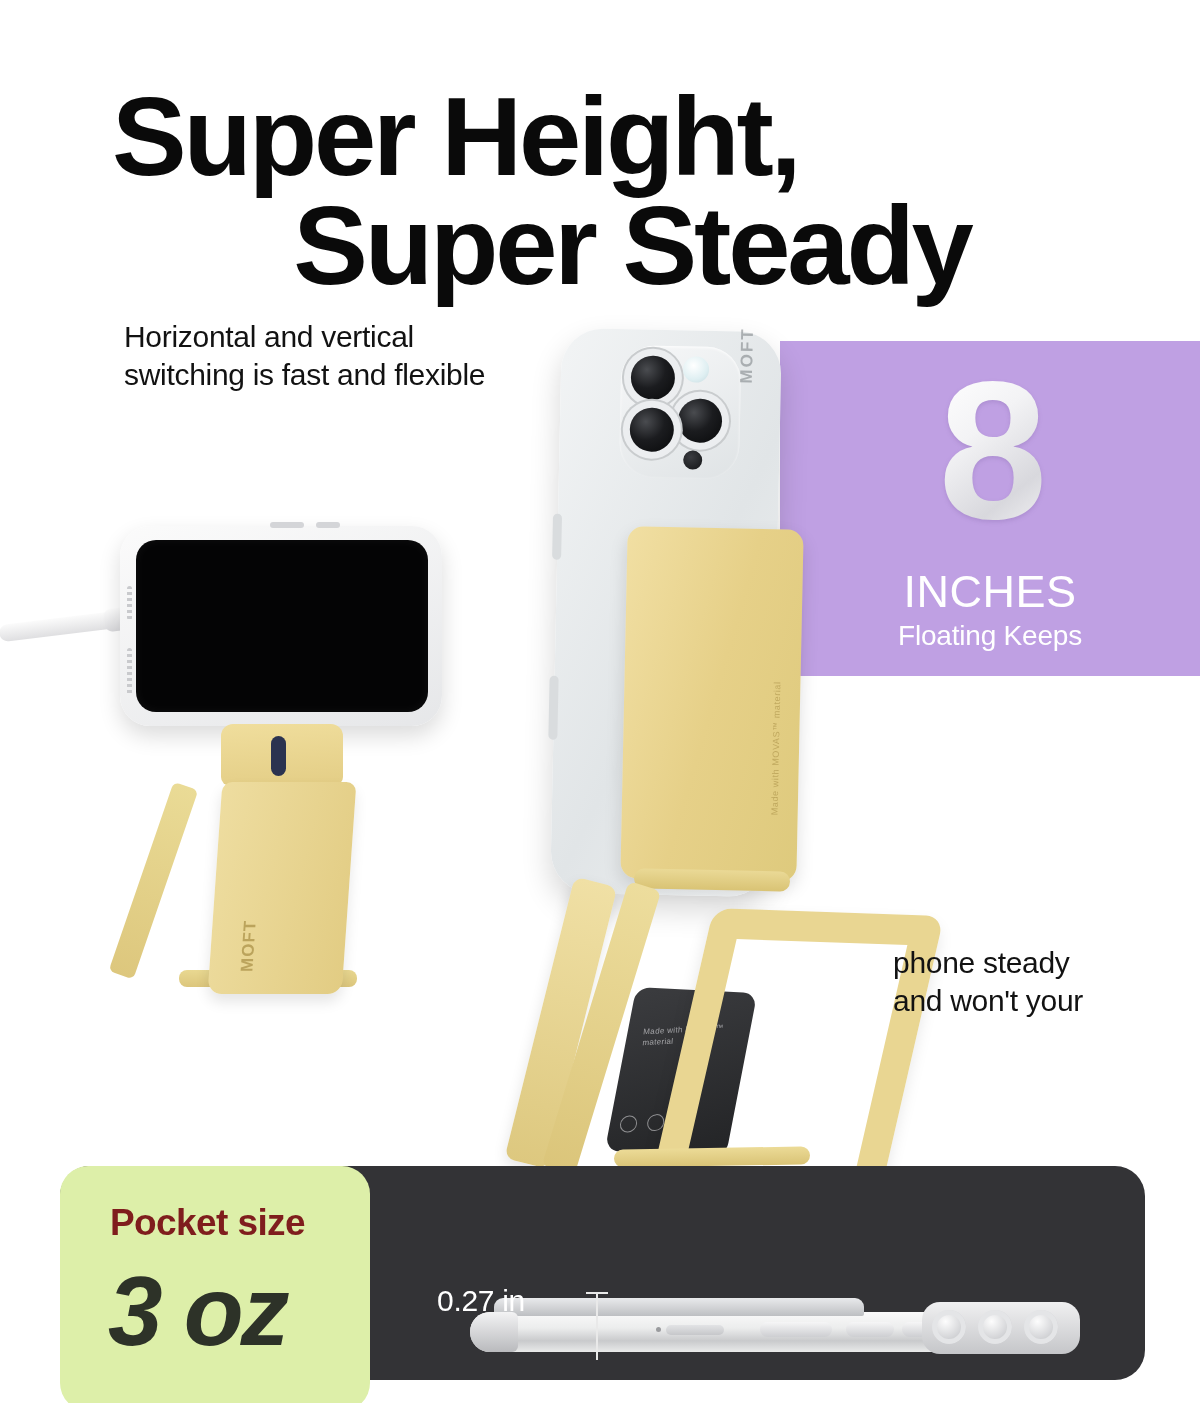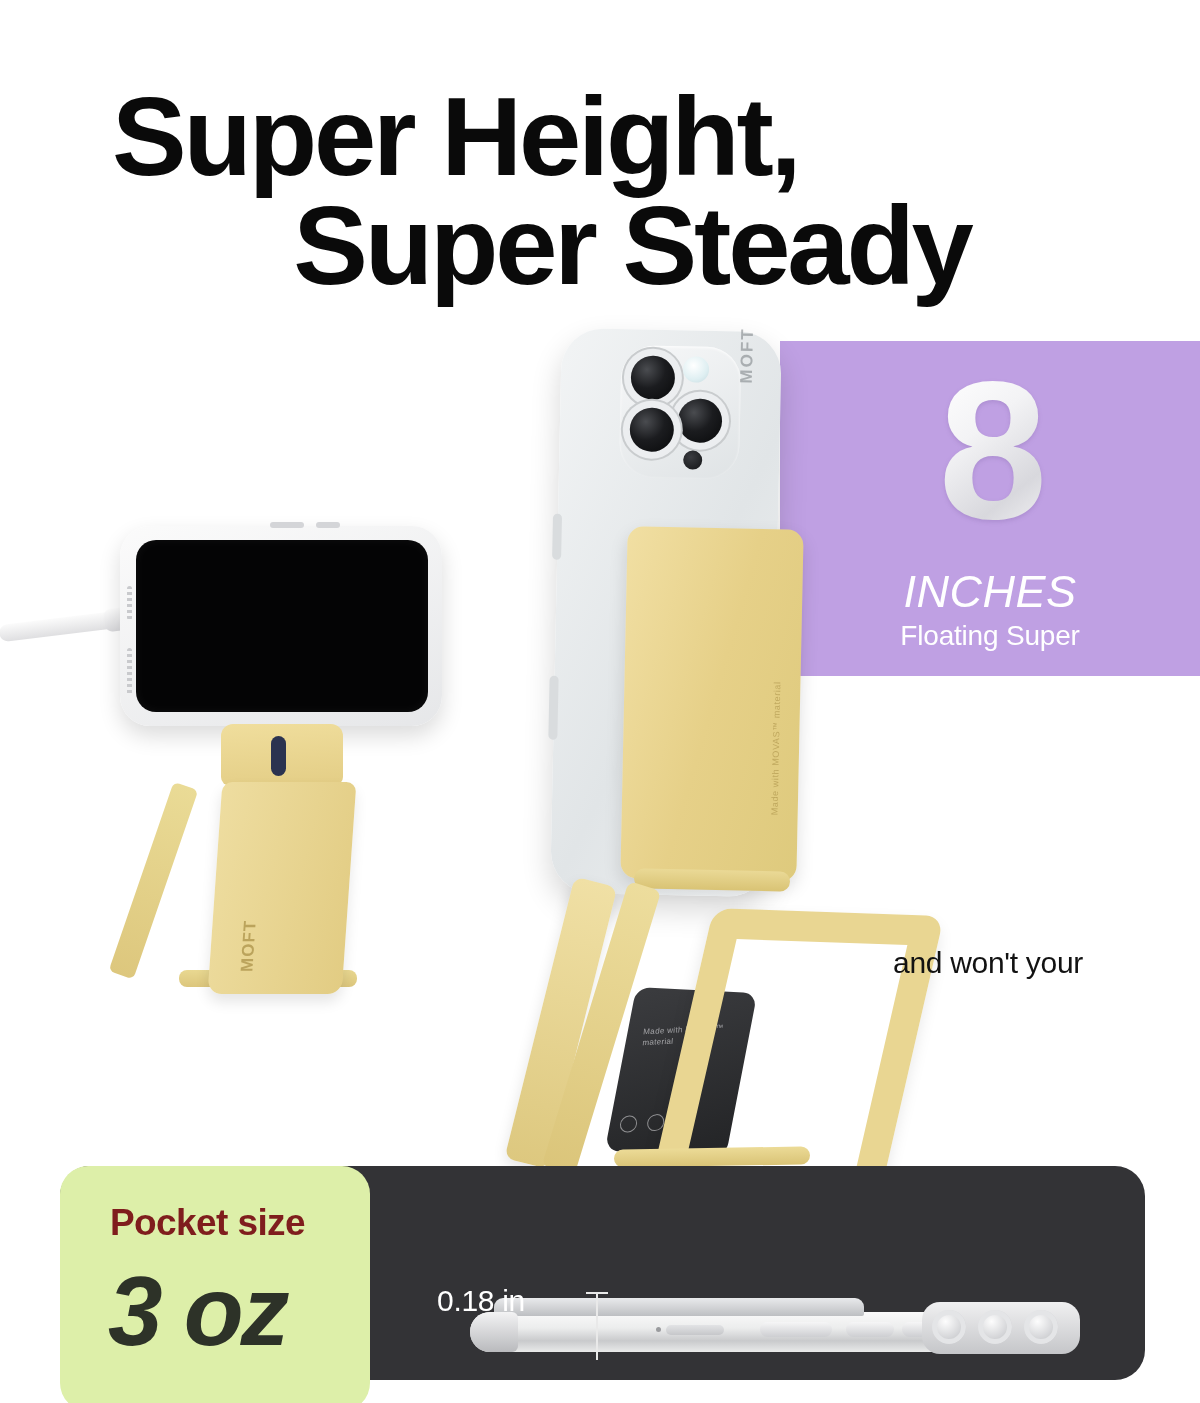"Horizontal and vertical" div.cap { html: none -> <div> <span>Horizontal and vertical</span> <span>switching is fast and flexible</span> </div> }
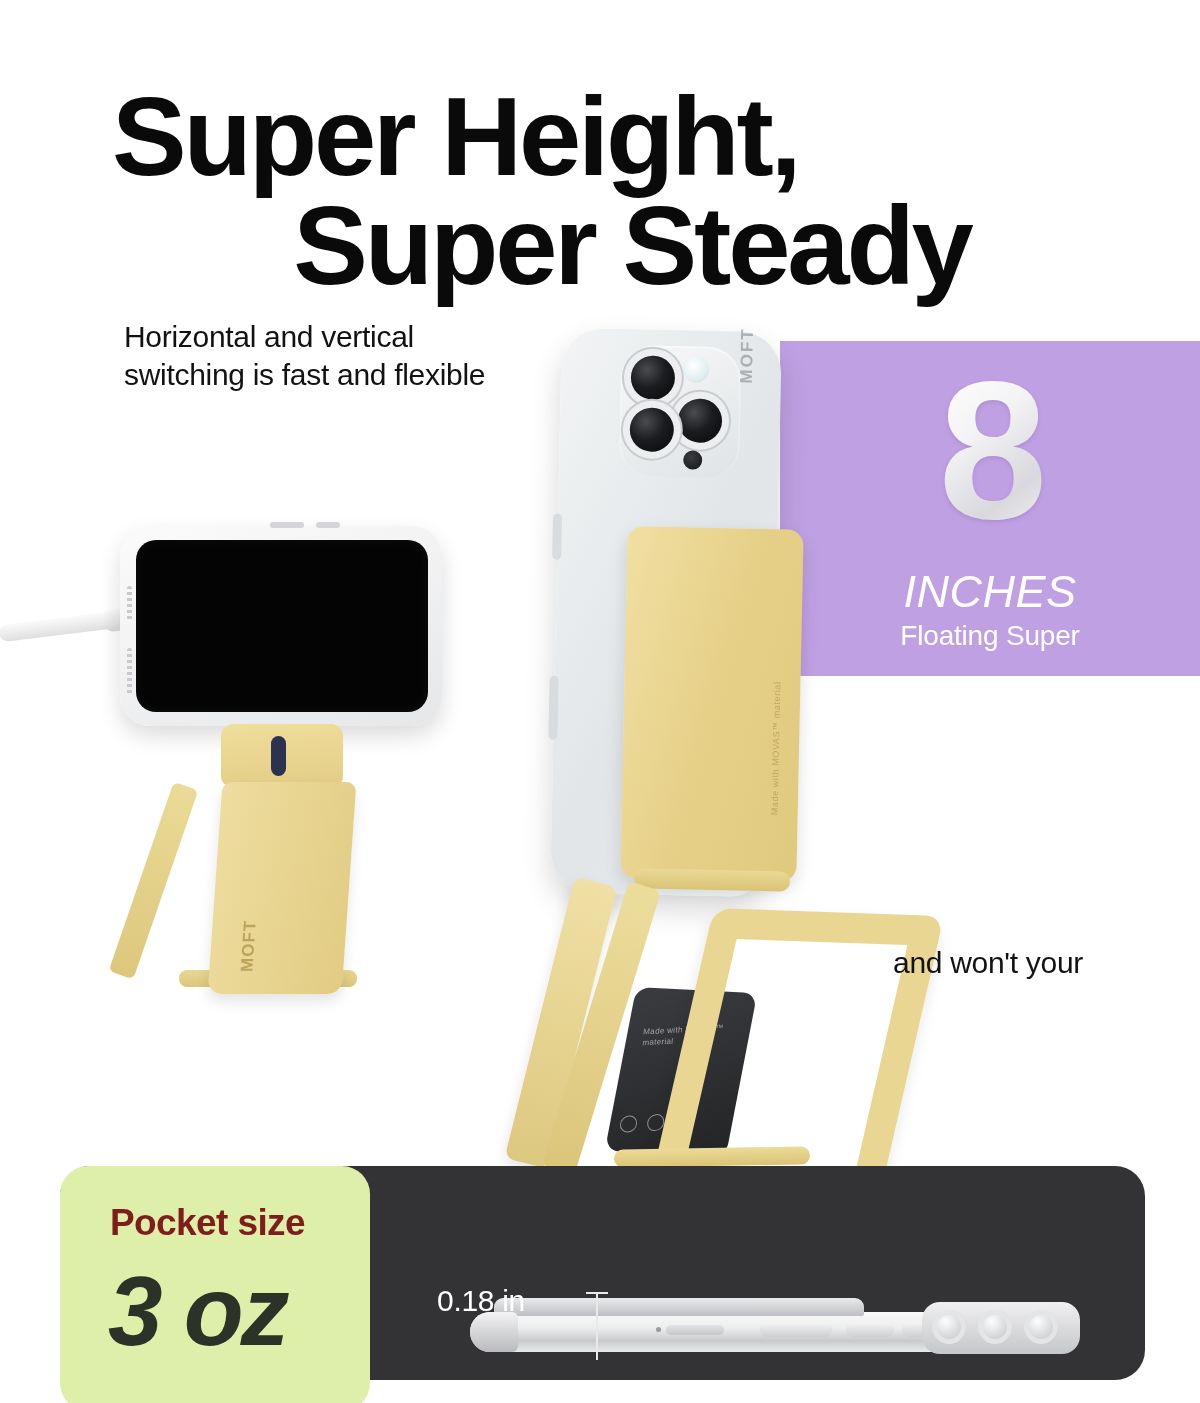"INCHES" .inches { font-style: italic -> none }
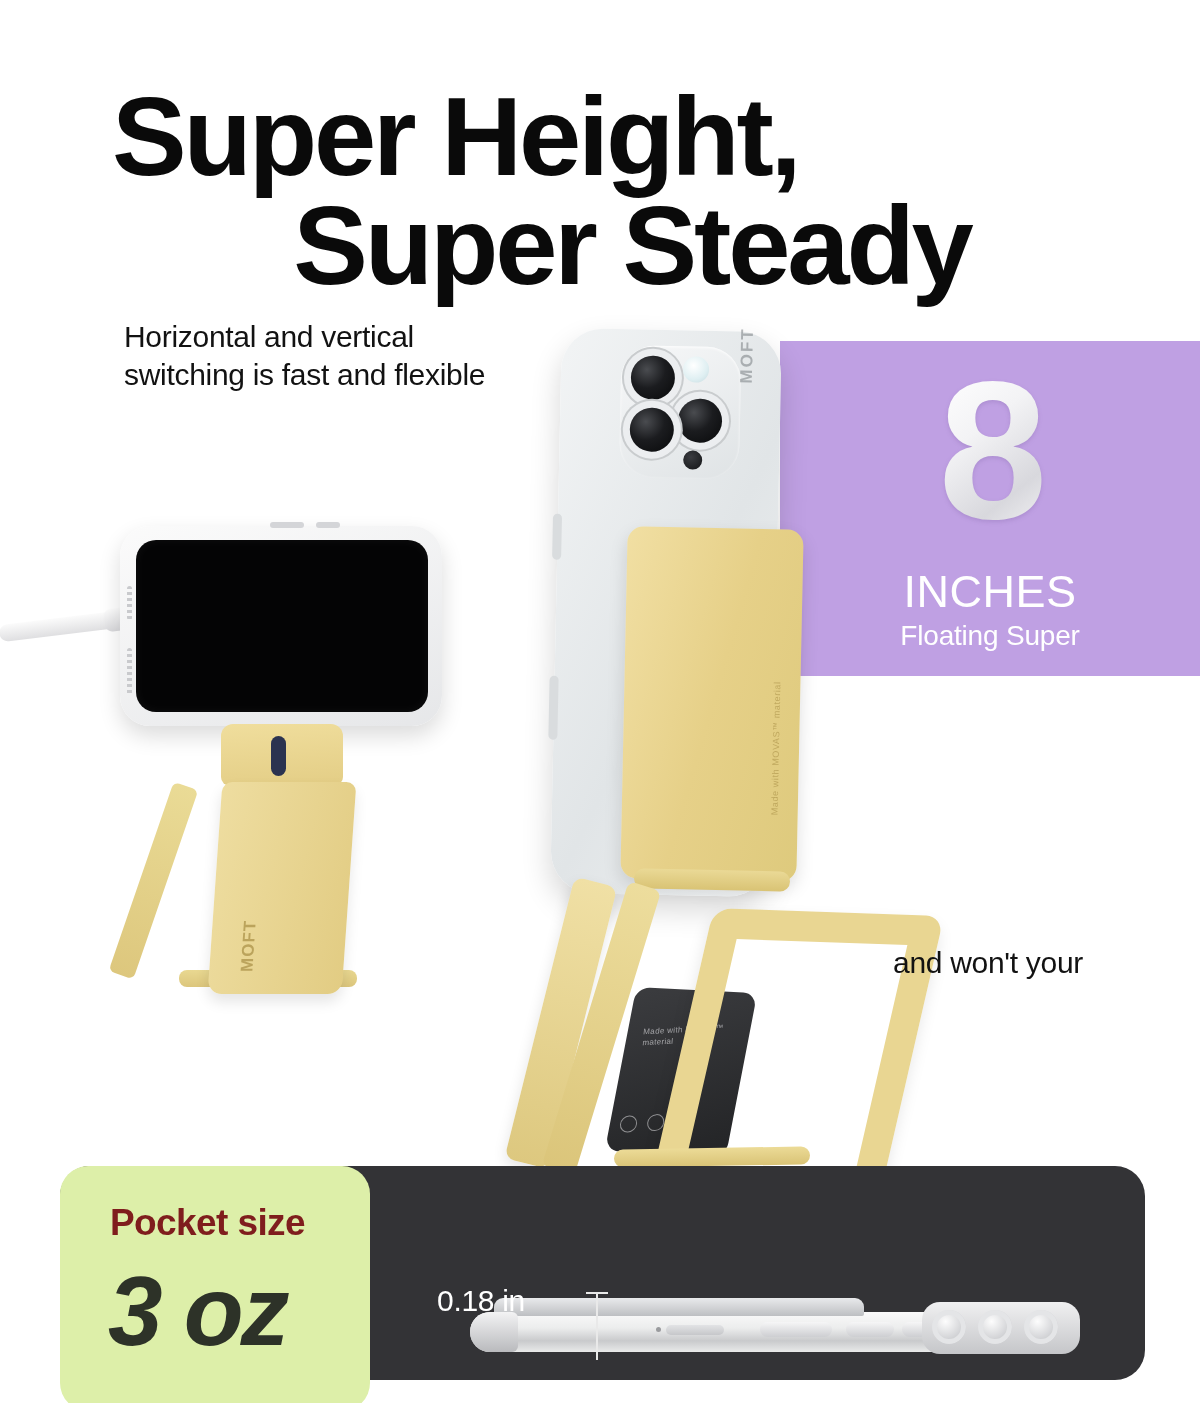"Floating Super" div.floating { text: Super -> Keeps }
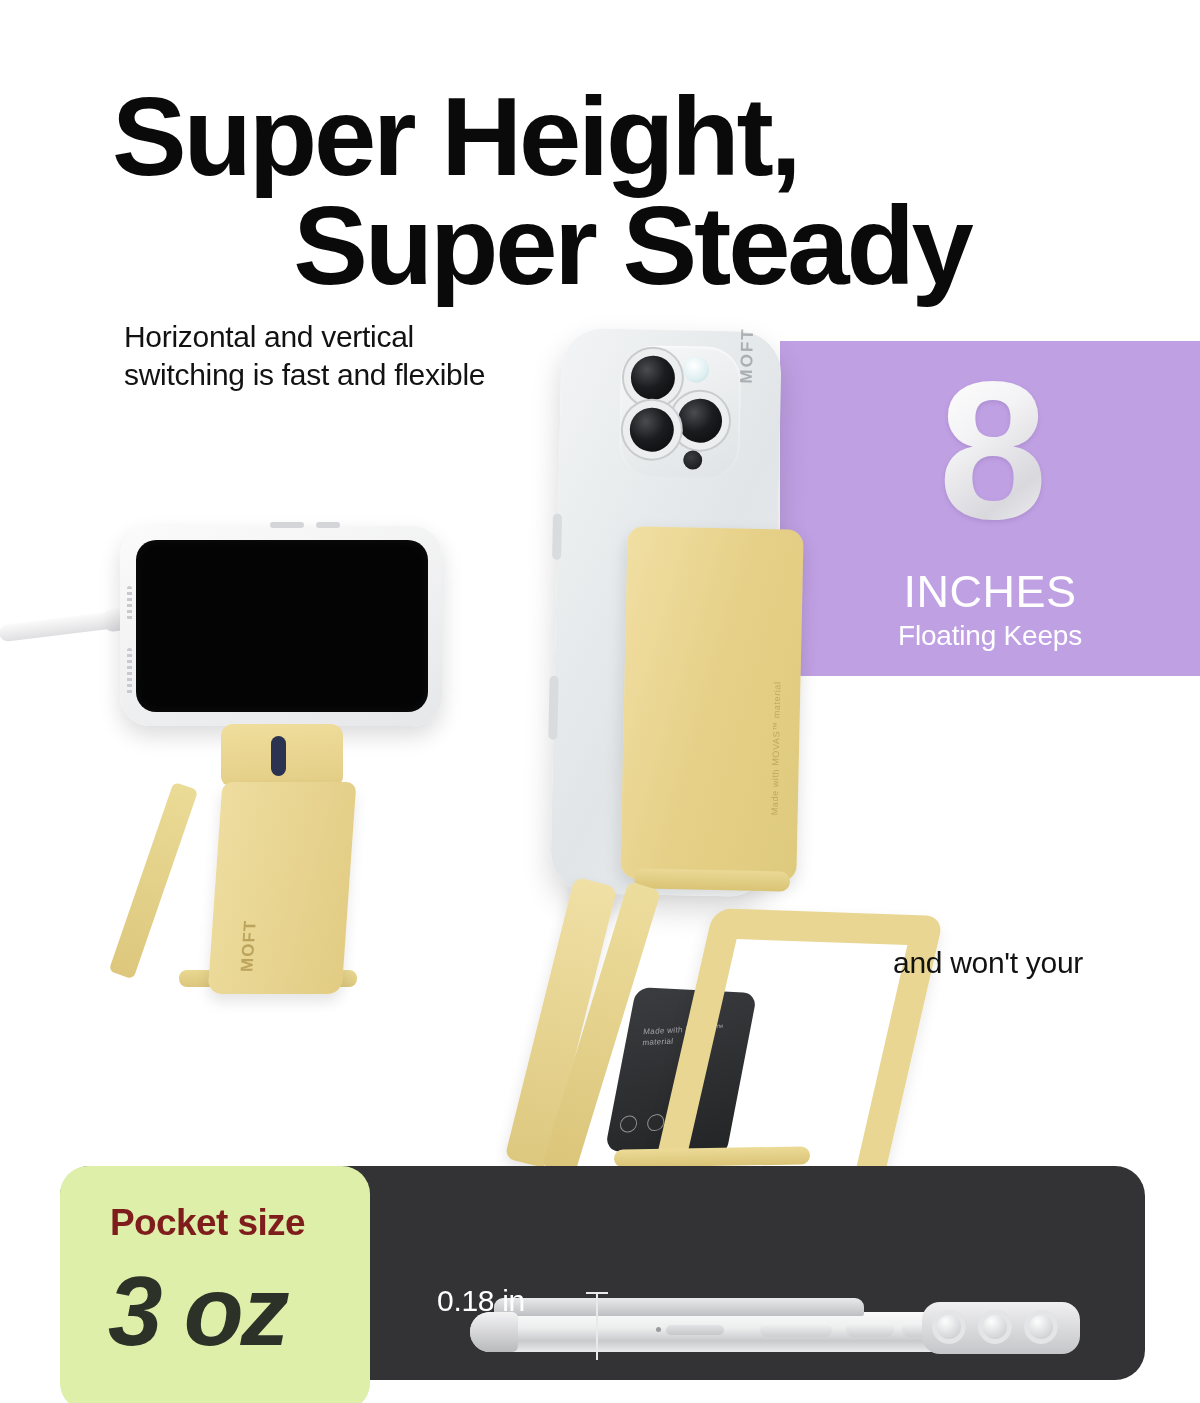"phone steady" span { html: none -> <span>phone steady</span> }
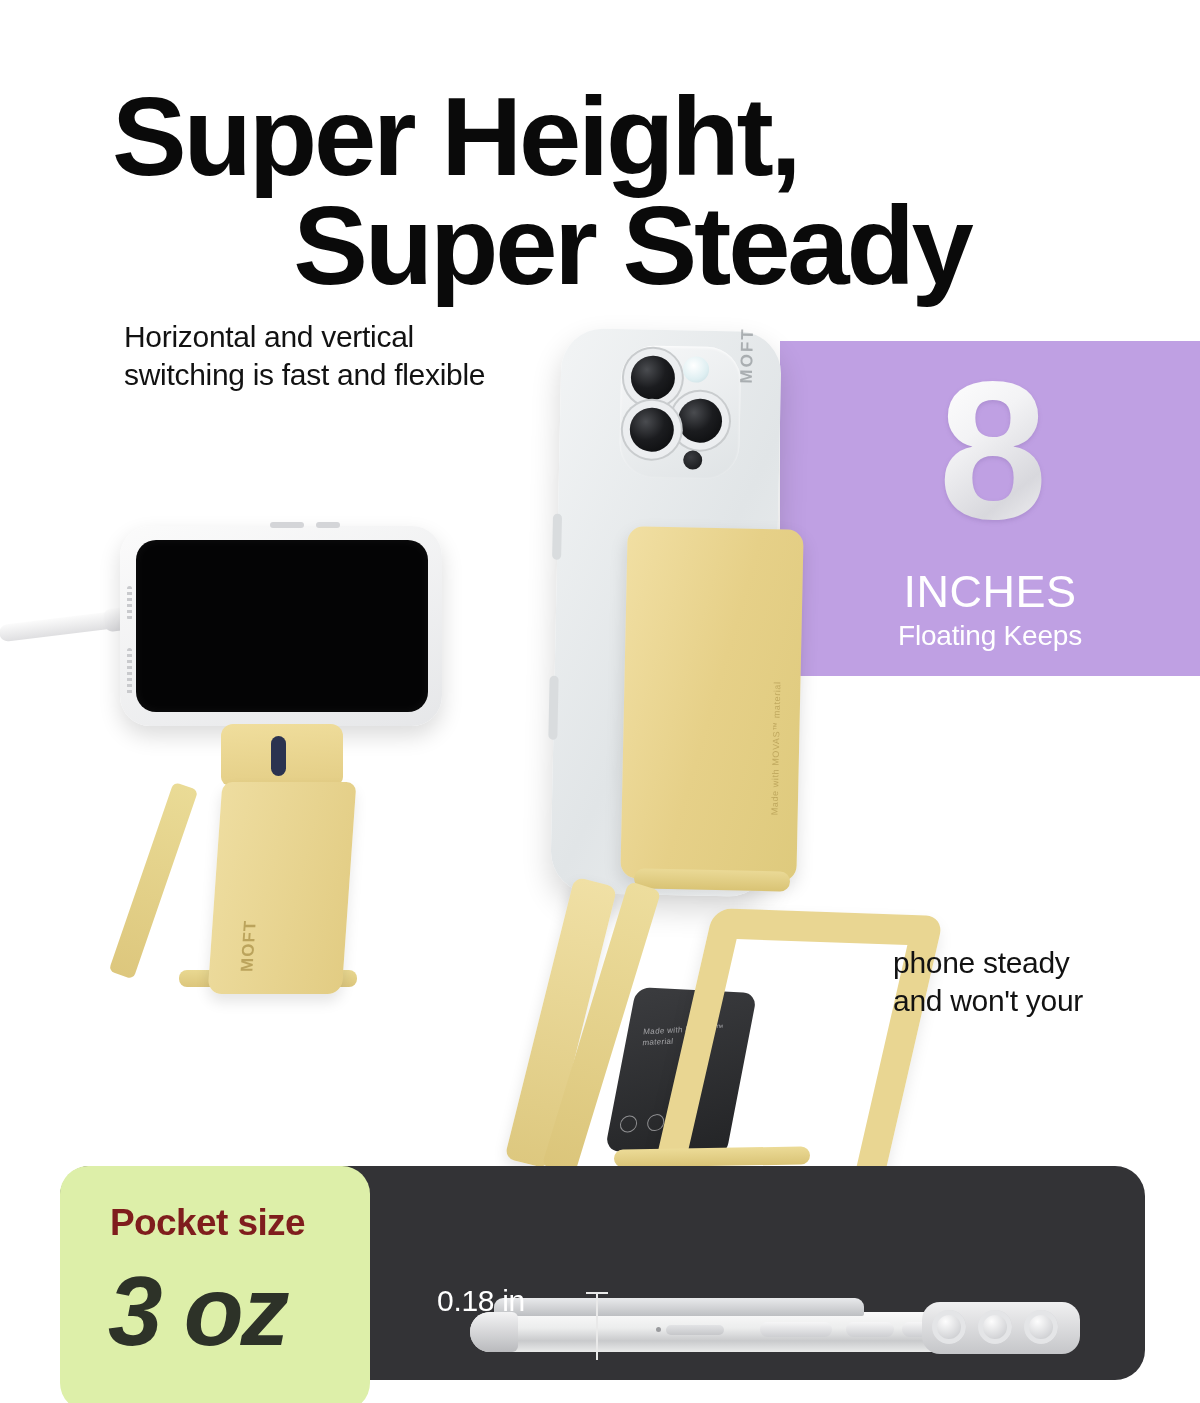"0.18 in" div.meas-label { text: 0.18 -> 0.27 }
